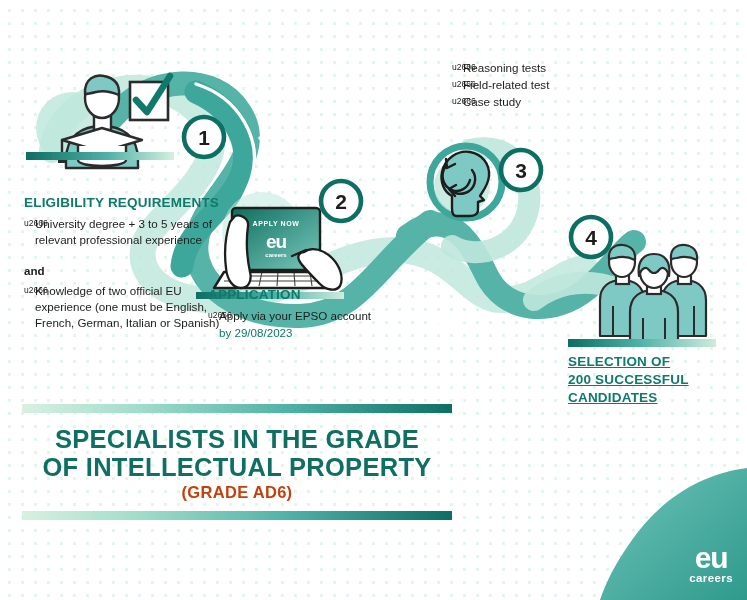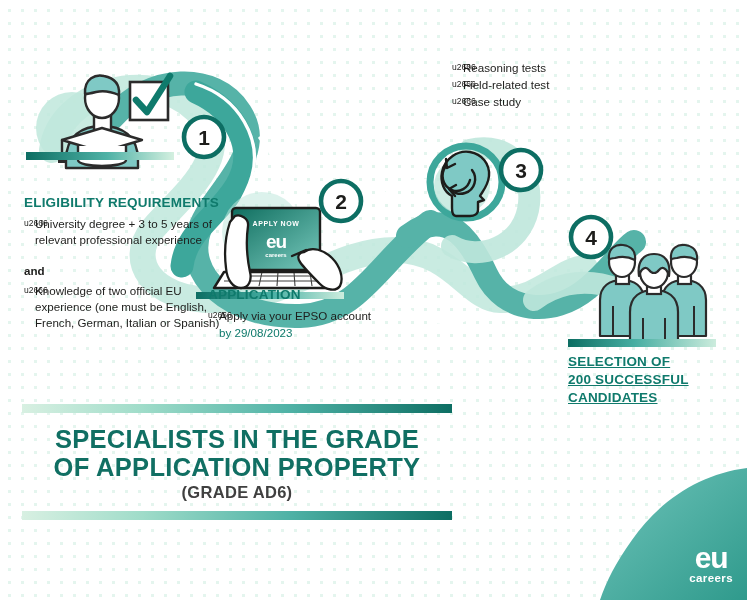"OF APPLICATION PROPERTY" span { text: APPLICATION -> INTELLECTUAL }
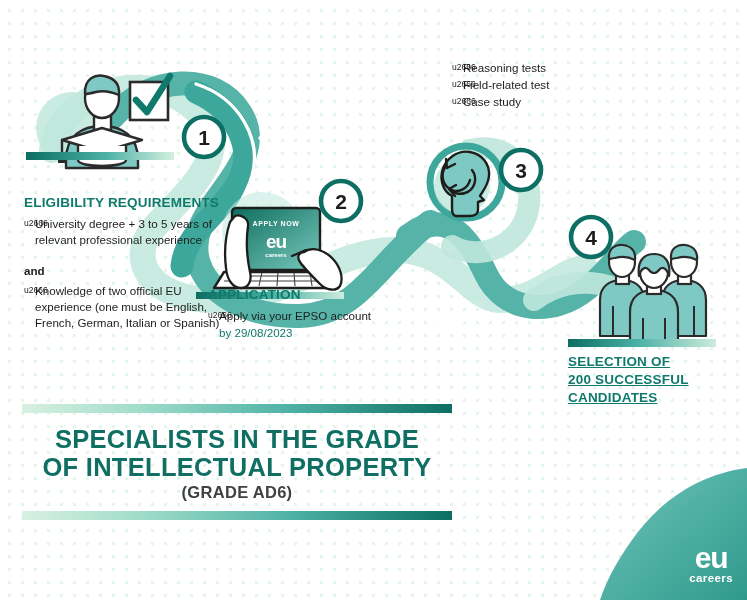"(GRADE AD6)" .subtitle { color: #404040 -> #c2410c }
